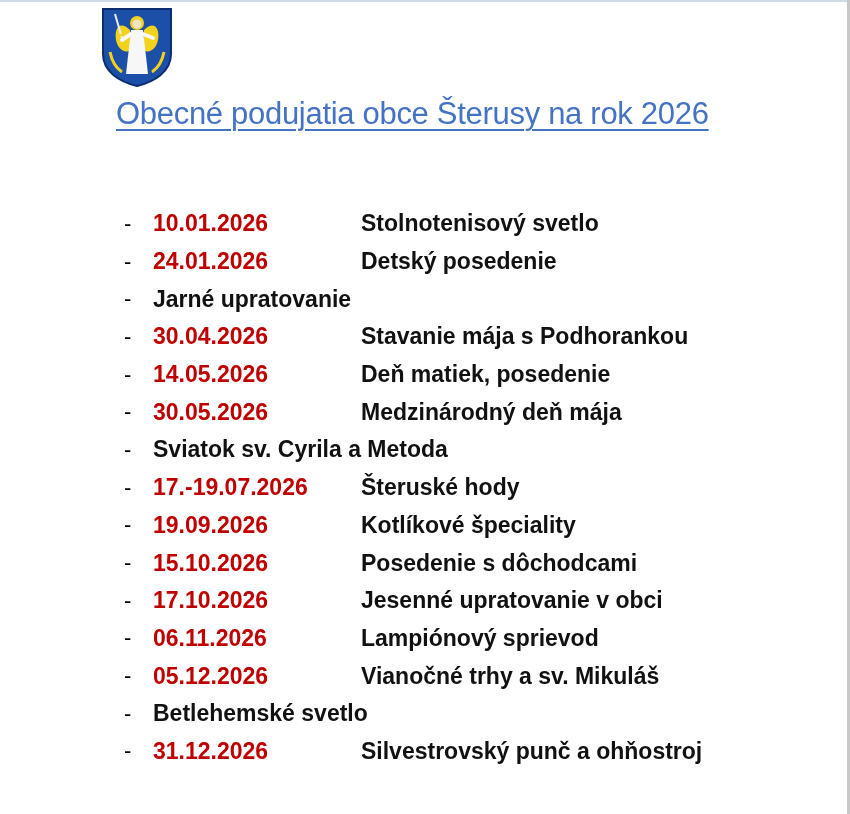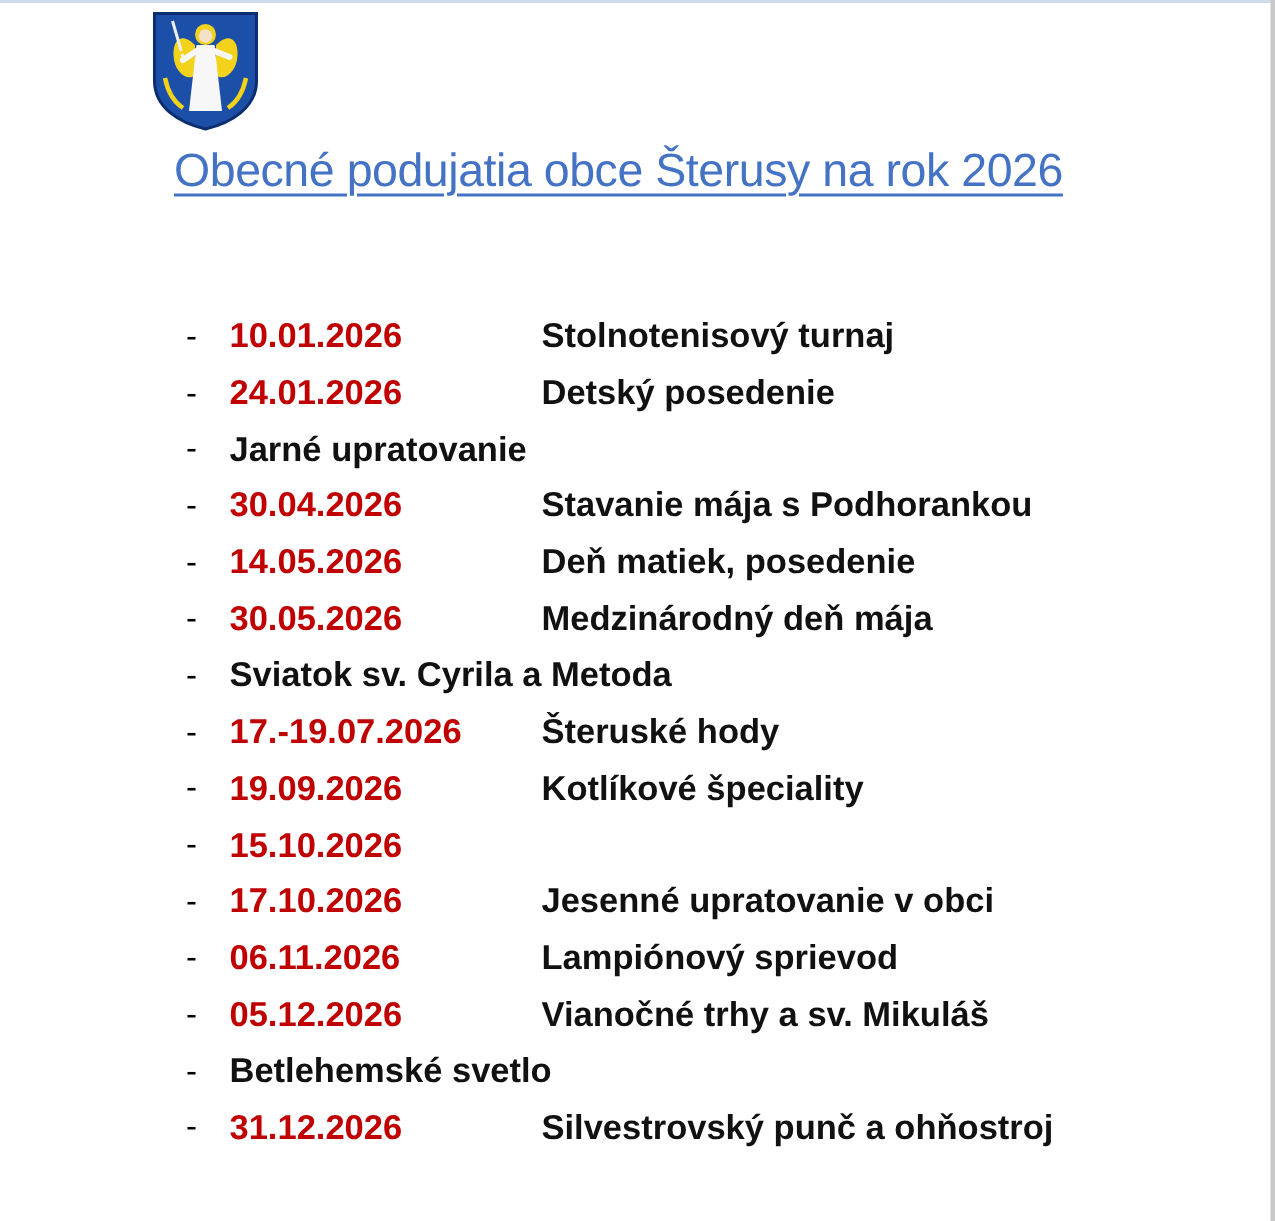"Stolnotenisový turnaj" span.name { text: turnaj -> svetlo }
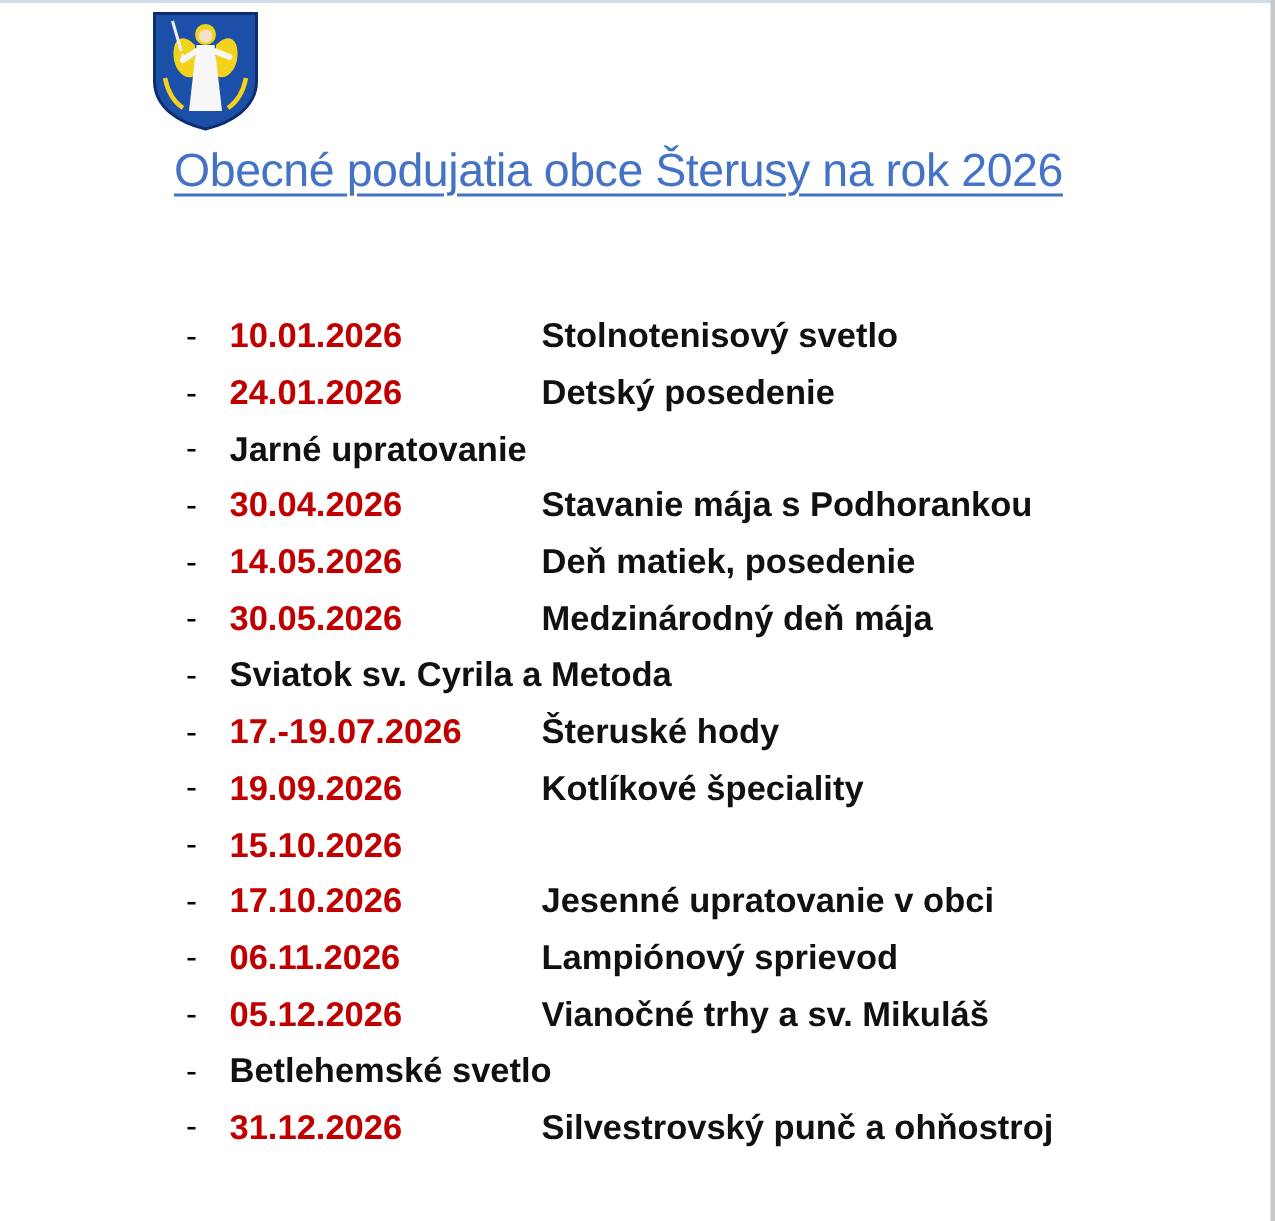"Posedenie s dôchodcami" span.name { html: none -> <span>Posedenie s dôchodcami</span> }
